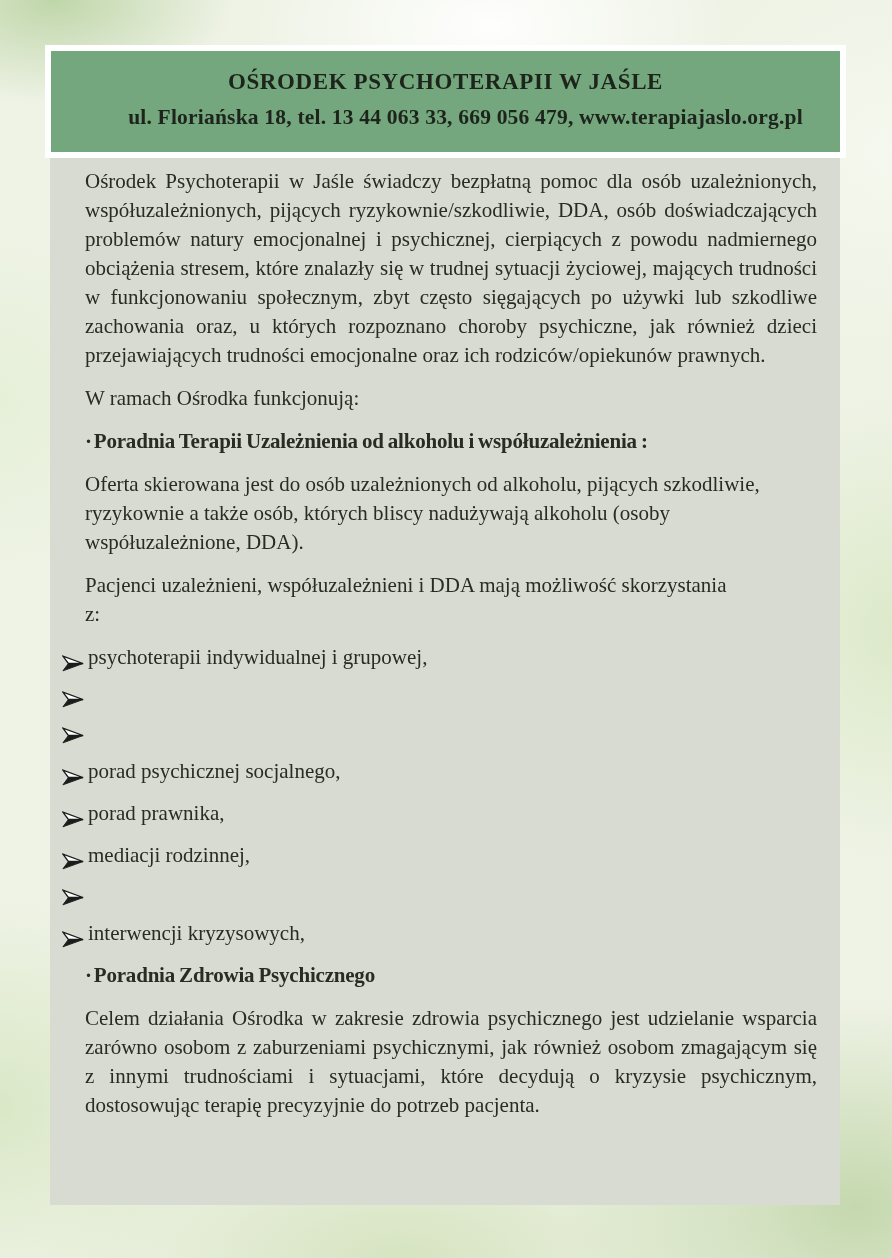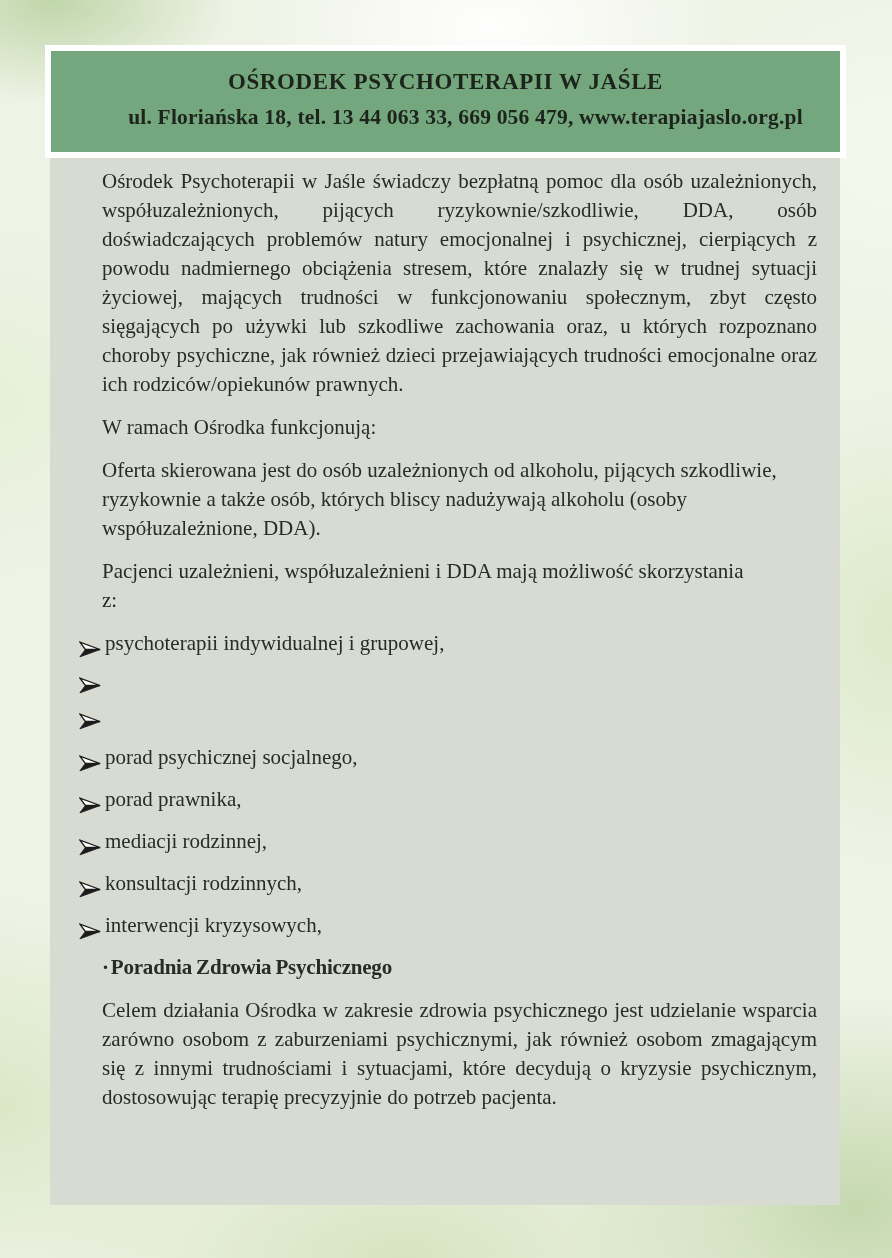"Ośrodek Psychoterapii w Jaśle świadczy" .content-card { padding: 9px 23px 0 52px -> 9px 23px 0 35px }
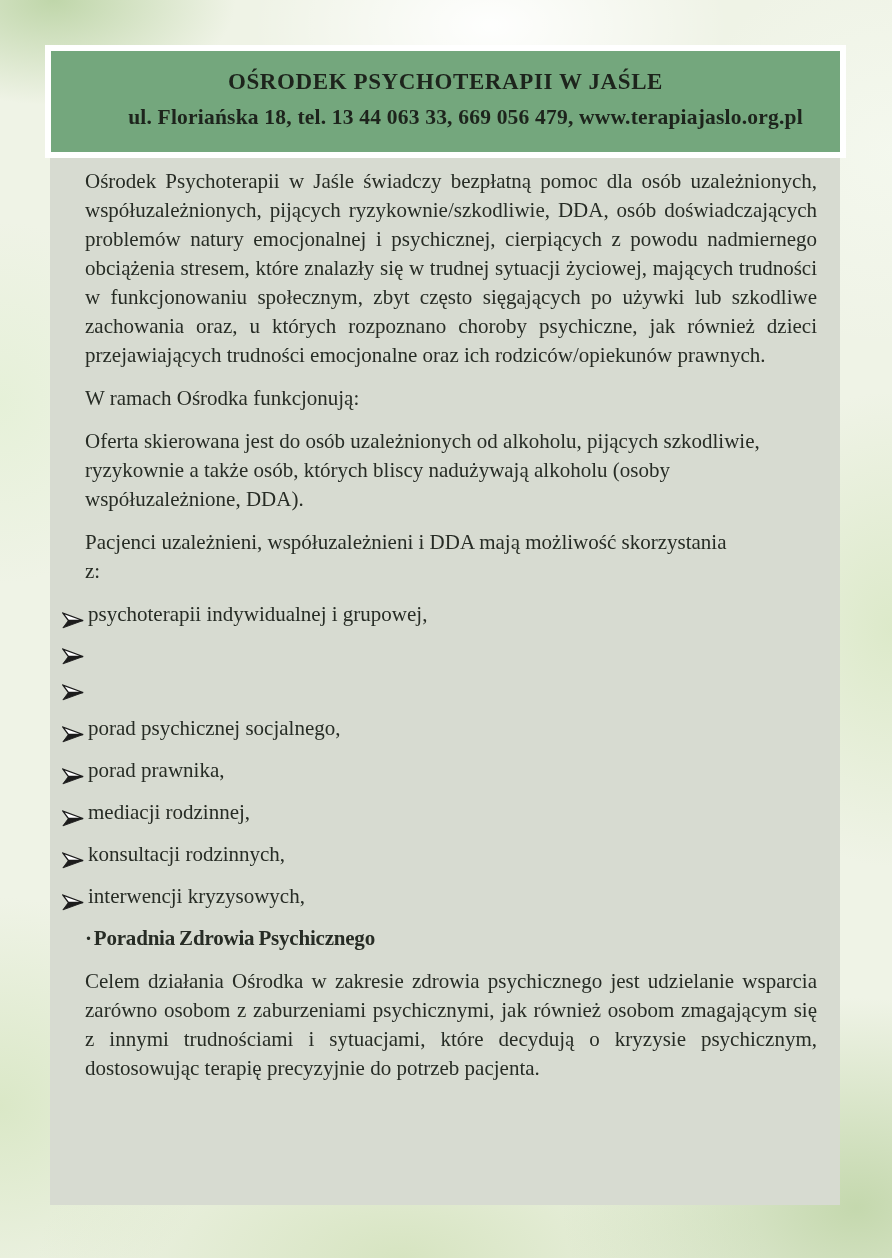"·Poradnia Terapii Uzależnienia od" p.heading { html: none -> <p><span>·</span><span>Poradnia Terapii Uzależnienia od alkoholu i współuzależnienia :</span></p> }
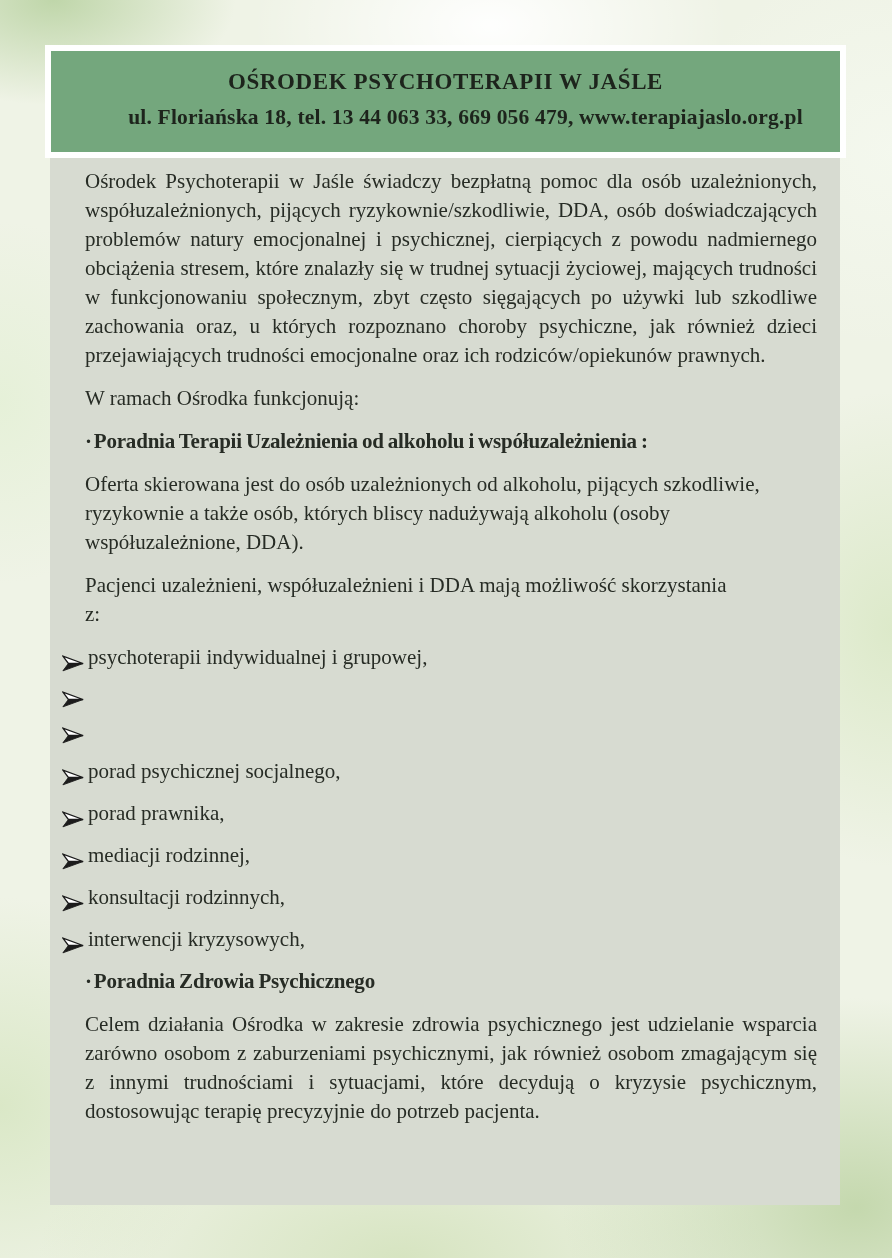"konsultacji rodzinnych," span { html: <span>konsultacji rodzinnych,</span> -> none }
